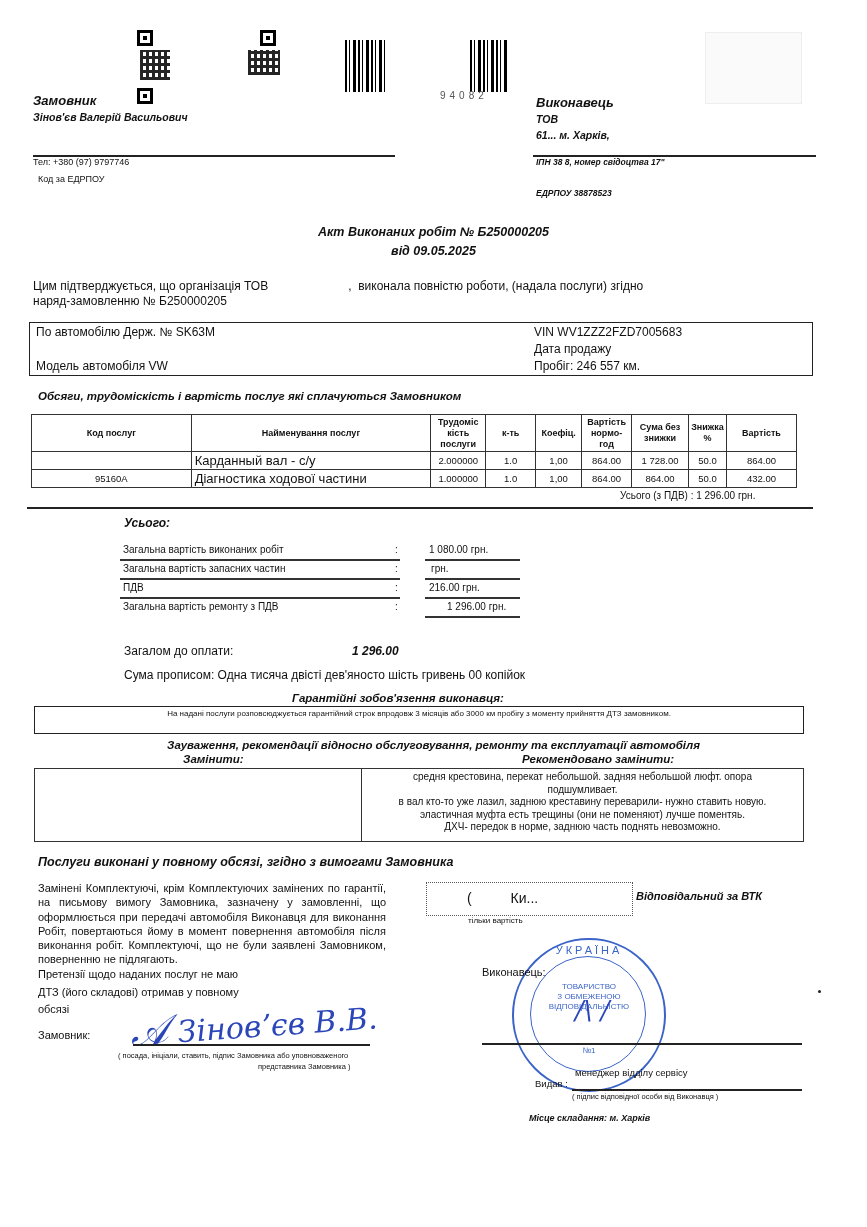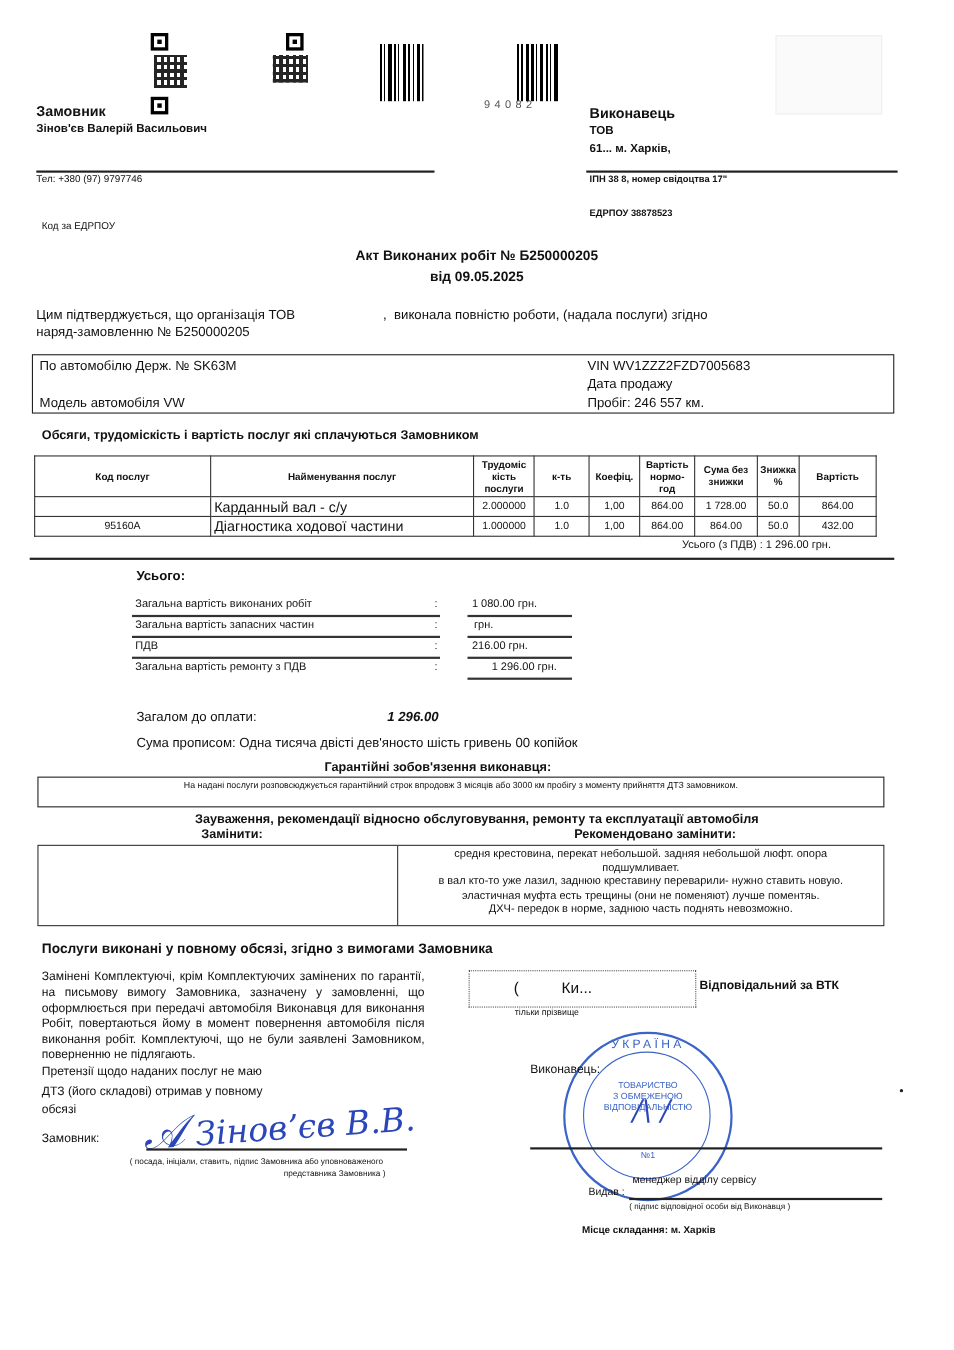"Замовник" .b { font-style: none -> italic }
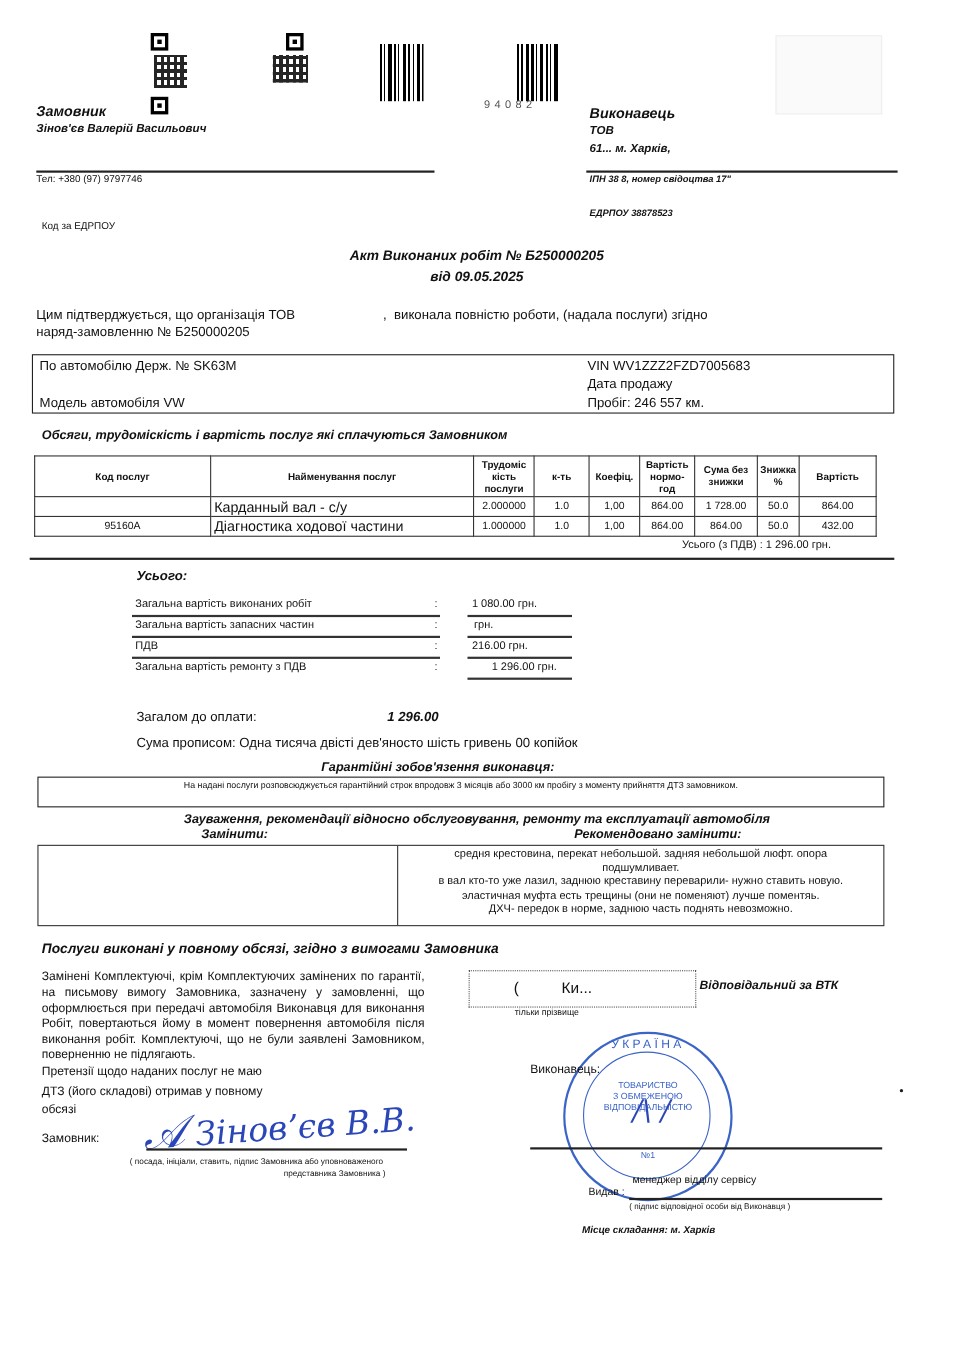"Код за ЕДРПОУ" div.abs { top: 200px -> 174px }
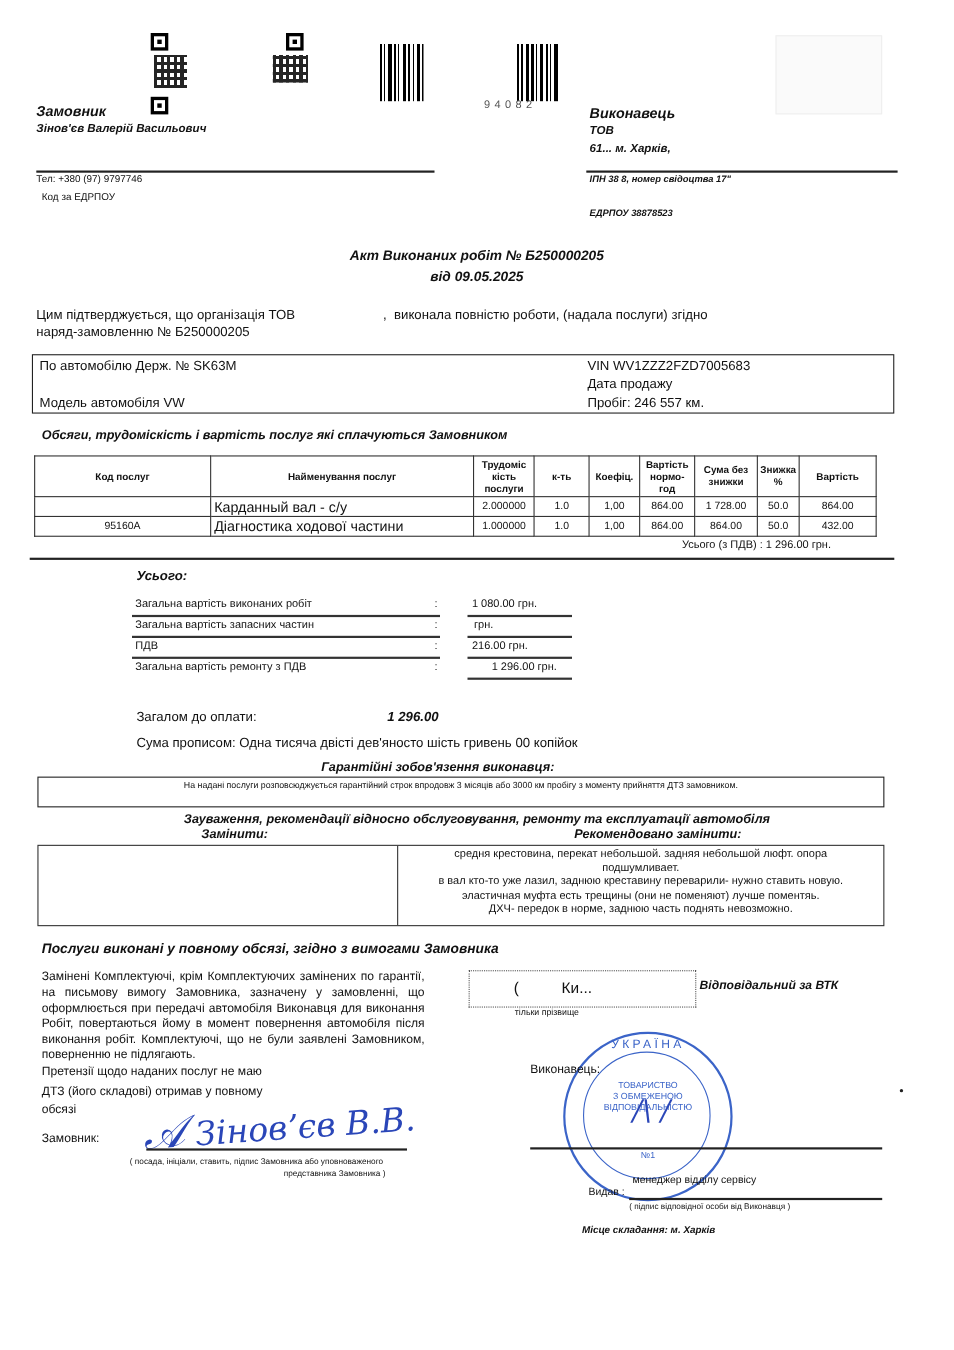"тільки прізвище" div.abs { text: прізвище -> вартість }
